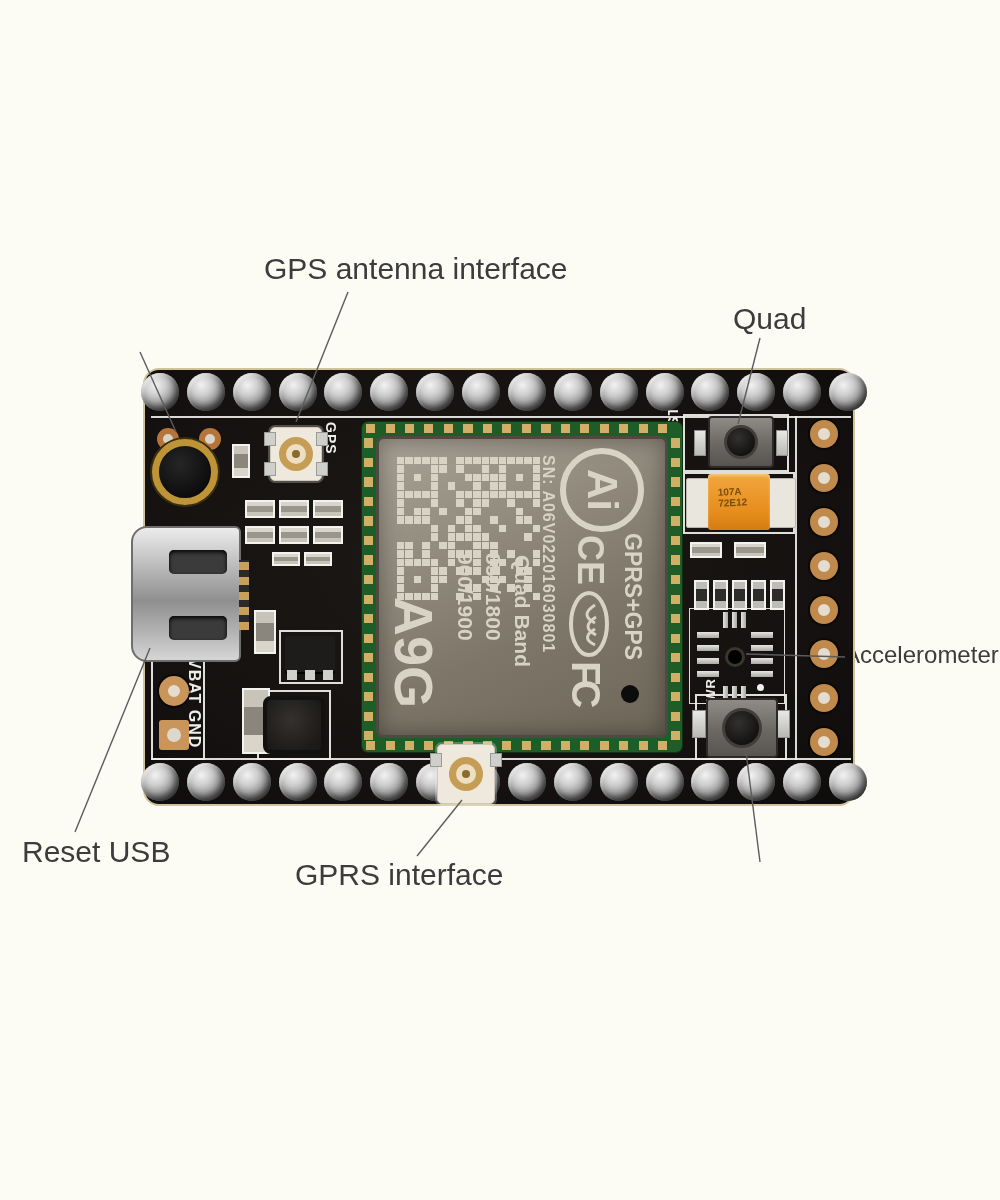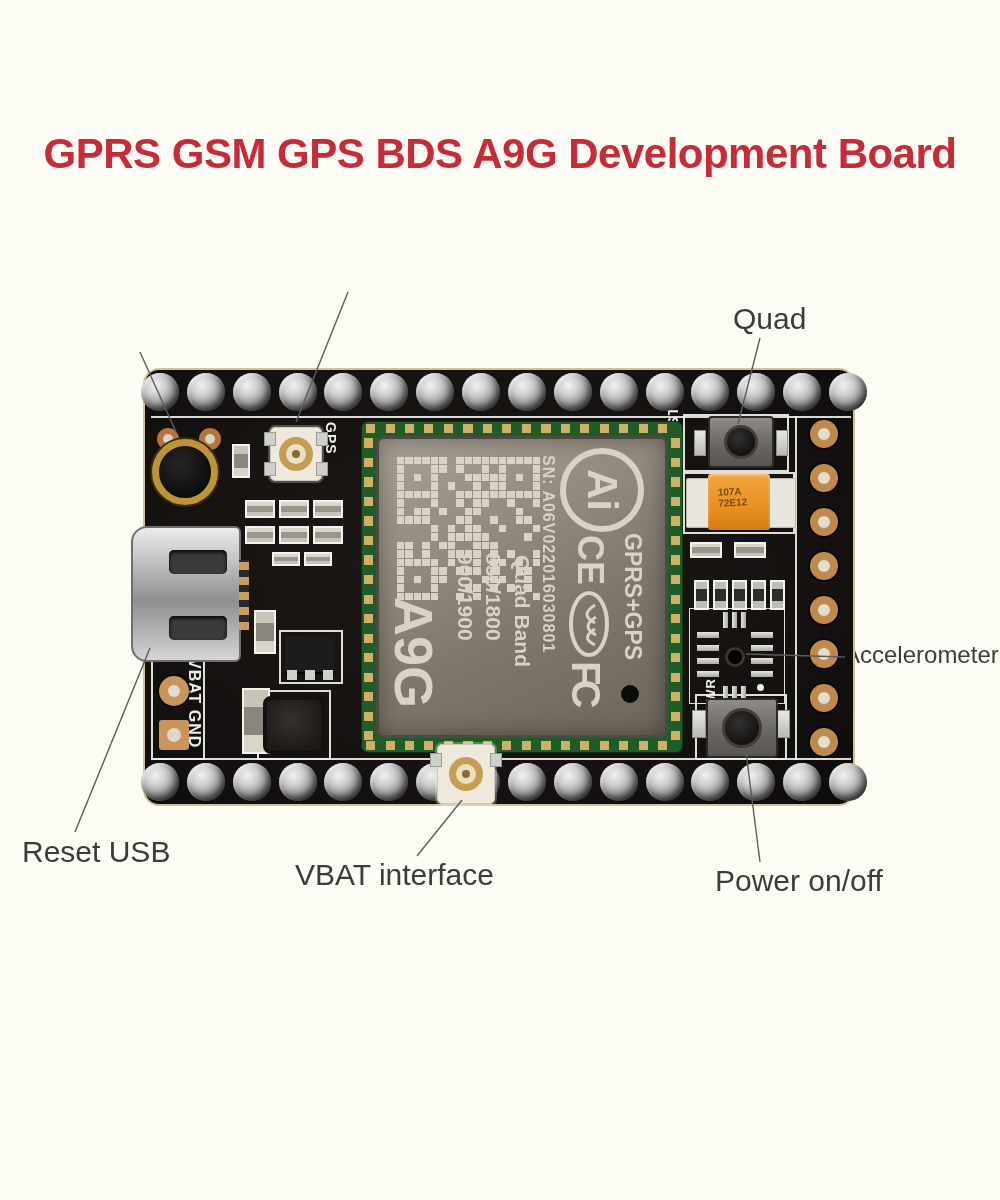"GPRS GSM GPS BDS A9G" div.title { html: <div>GPRS GSM GPS BDS A9G Development Board</div> -> none }
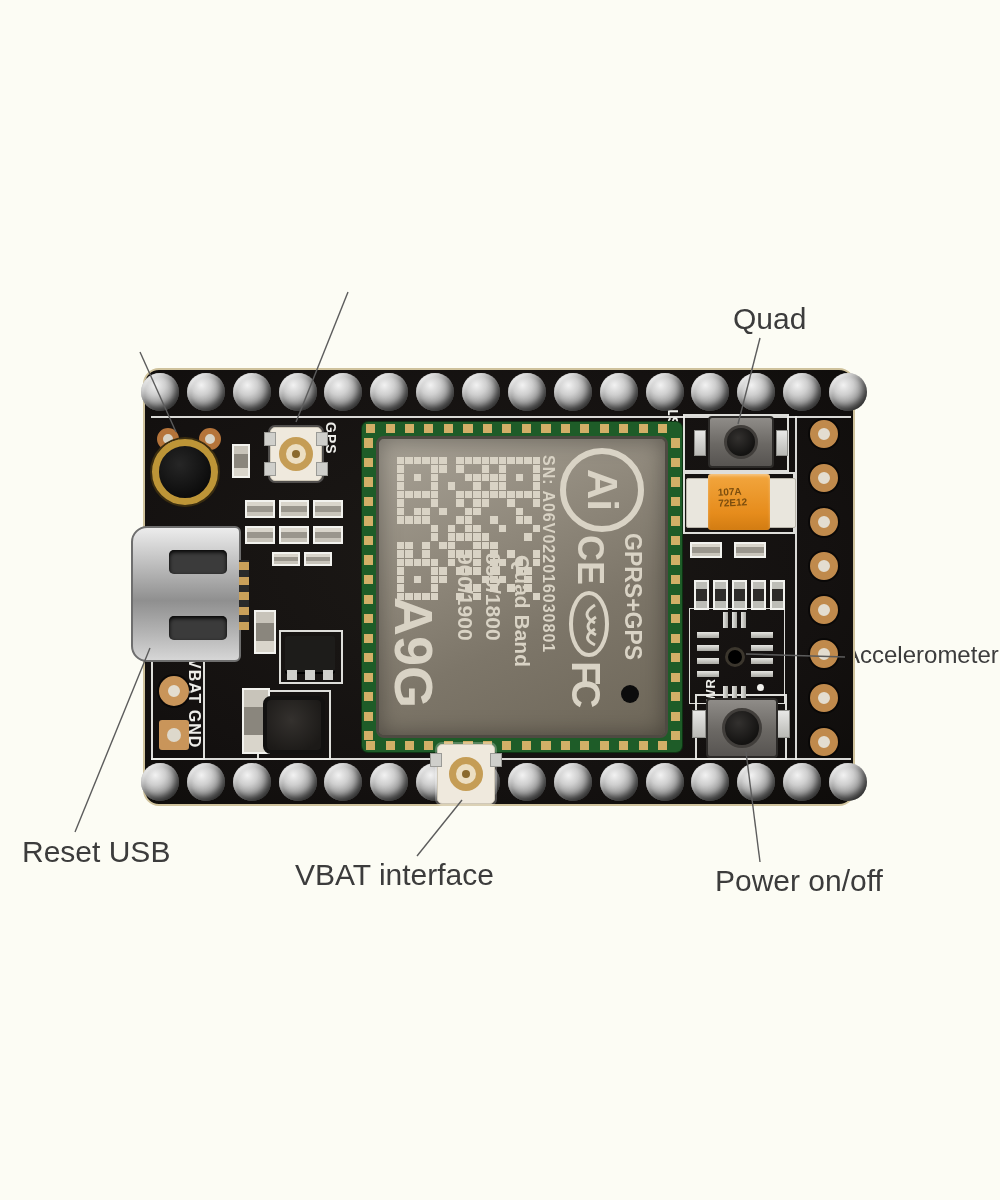"GPS antenna interface" div.callout { html: none -> <div>GPS antenna interface</div> }
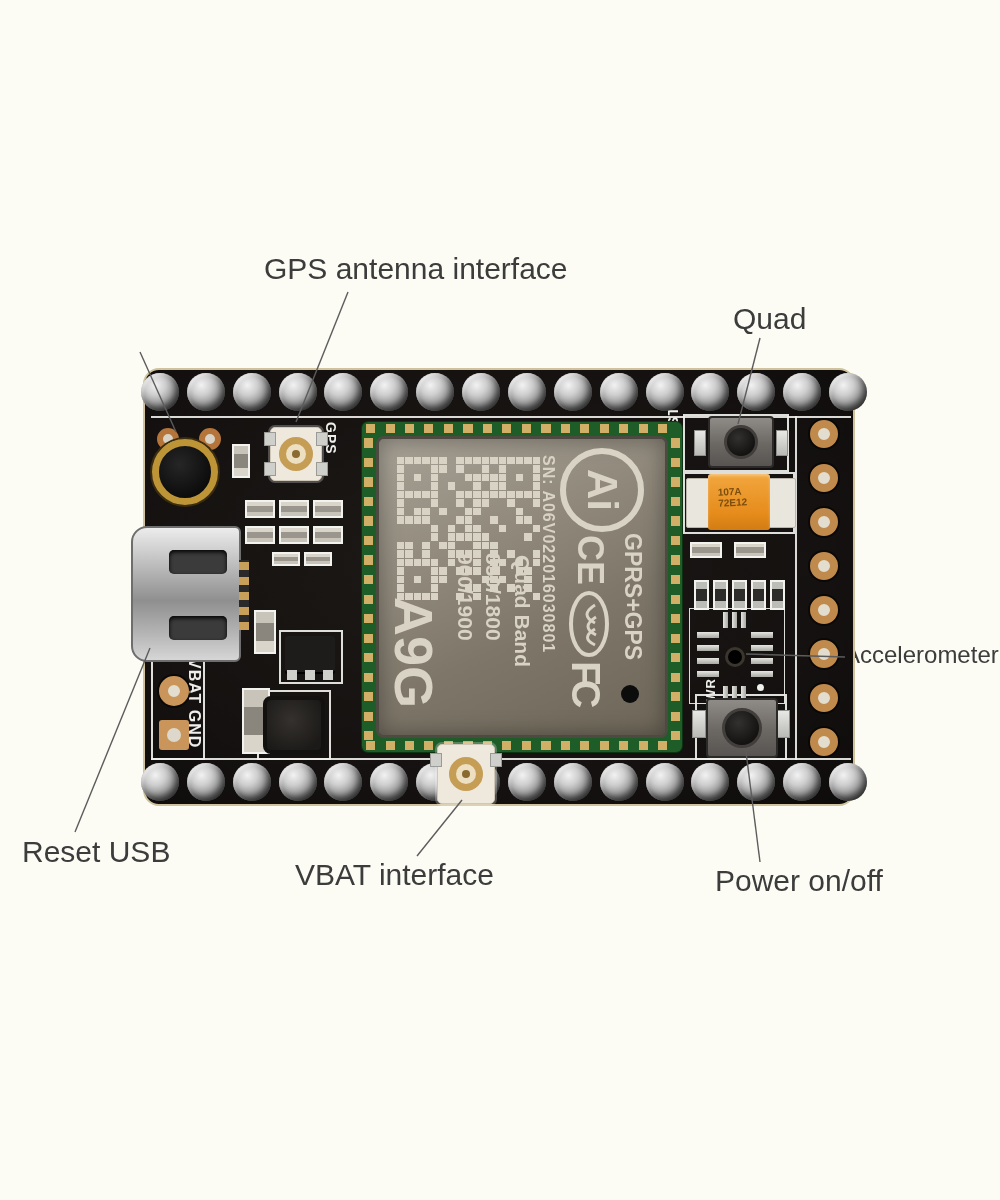"VBAT interface" div.callout { text: VBAT -> GPRS }
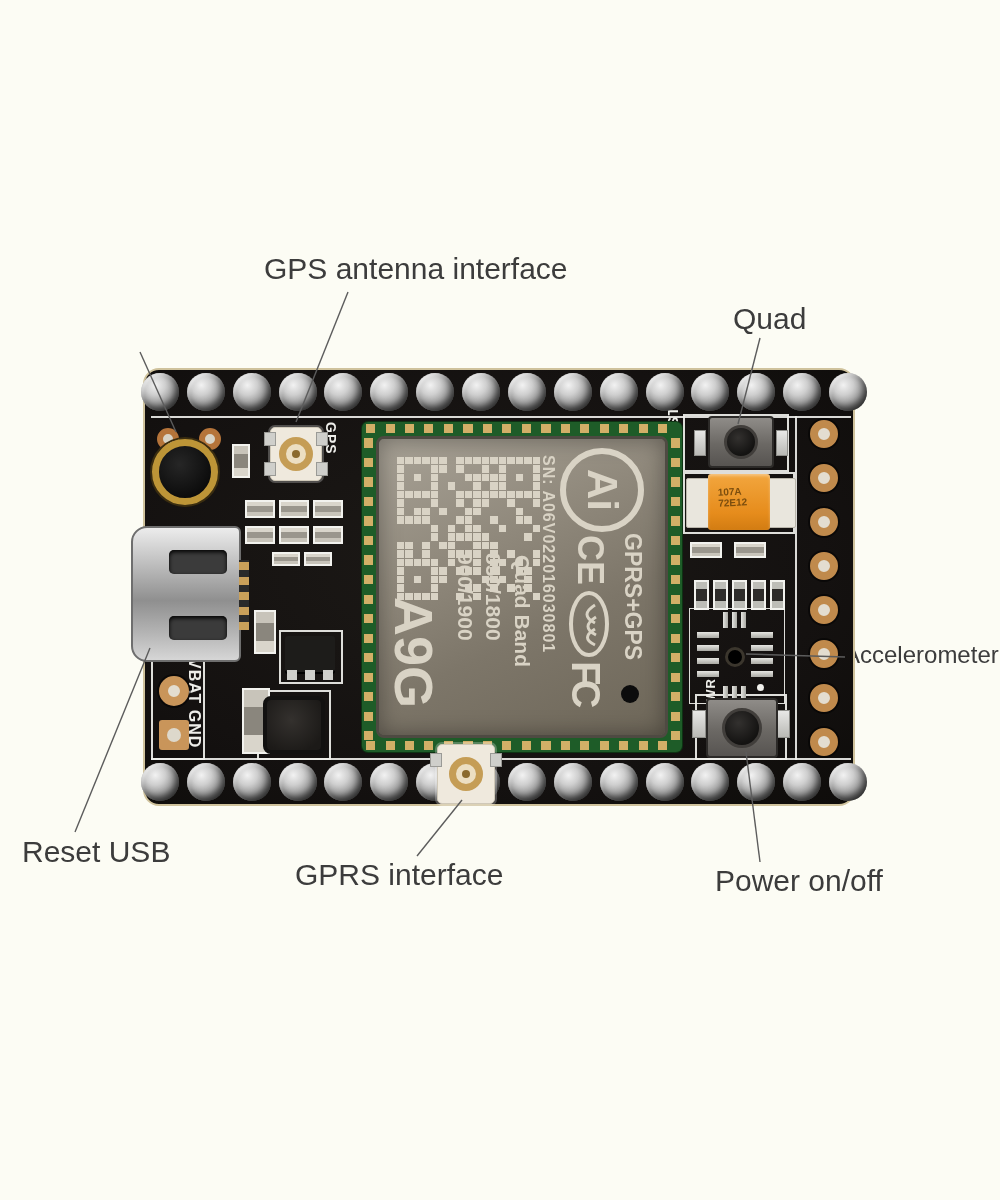"Power on/off" div.callout { html: <div>Power on/off</div> -> none }
